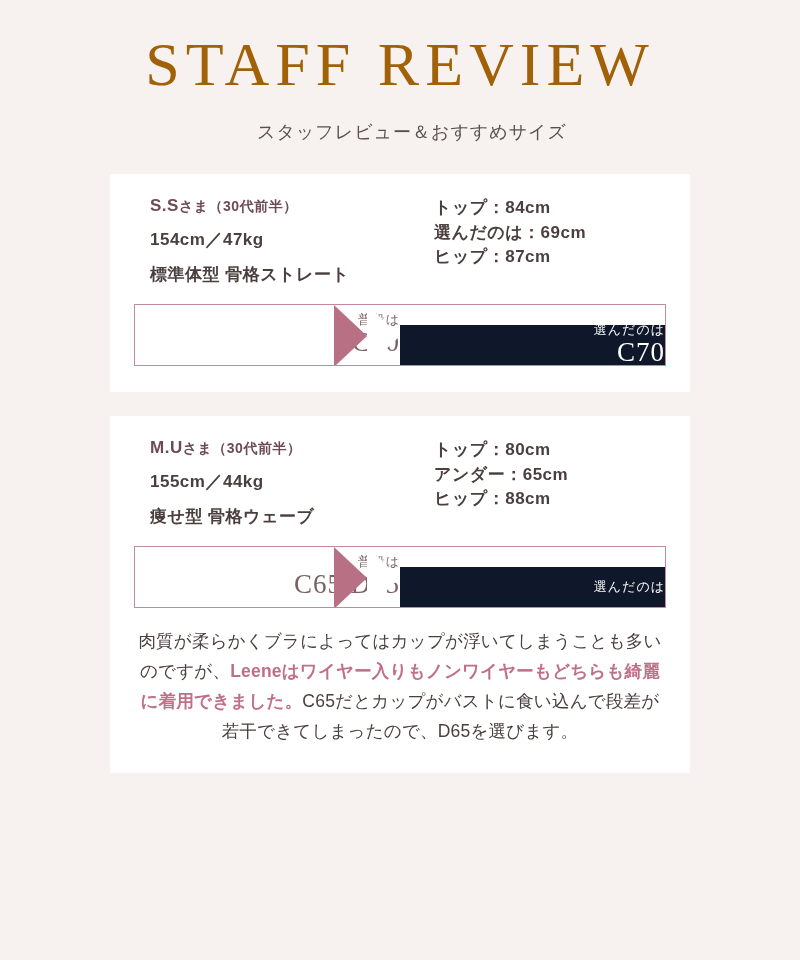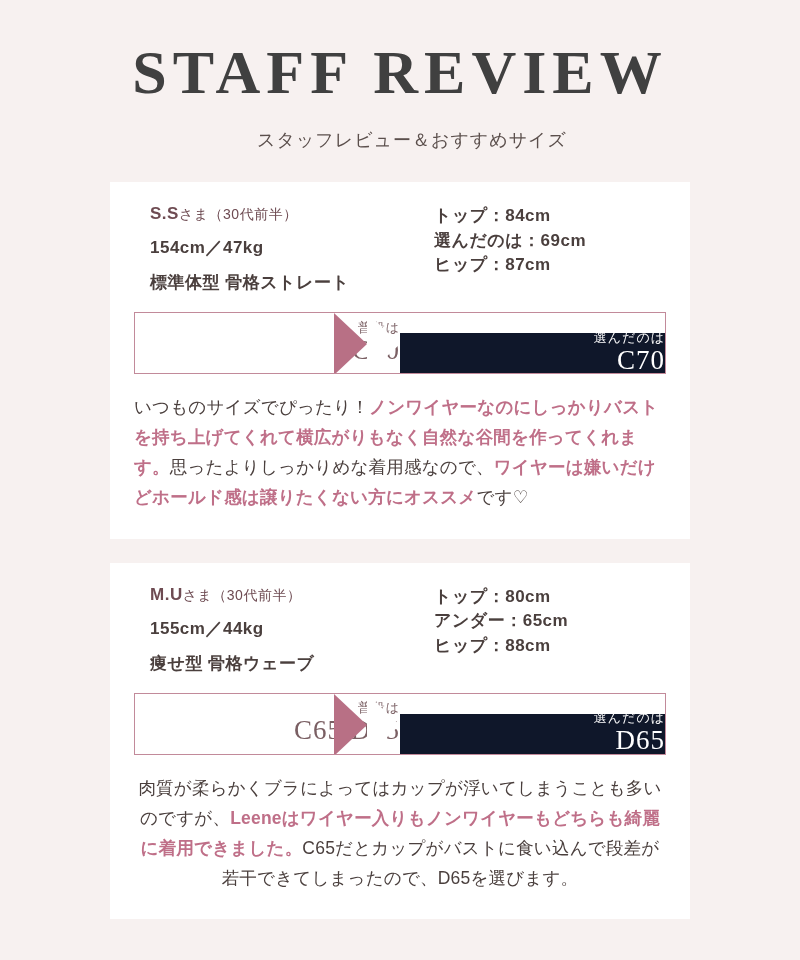"STAFF REVIEW" .title { color: #404040 -> #a16207; font-weight: 700 -> 400; margin: 8px -> 0 }
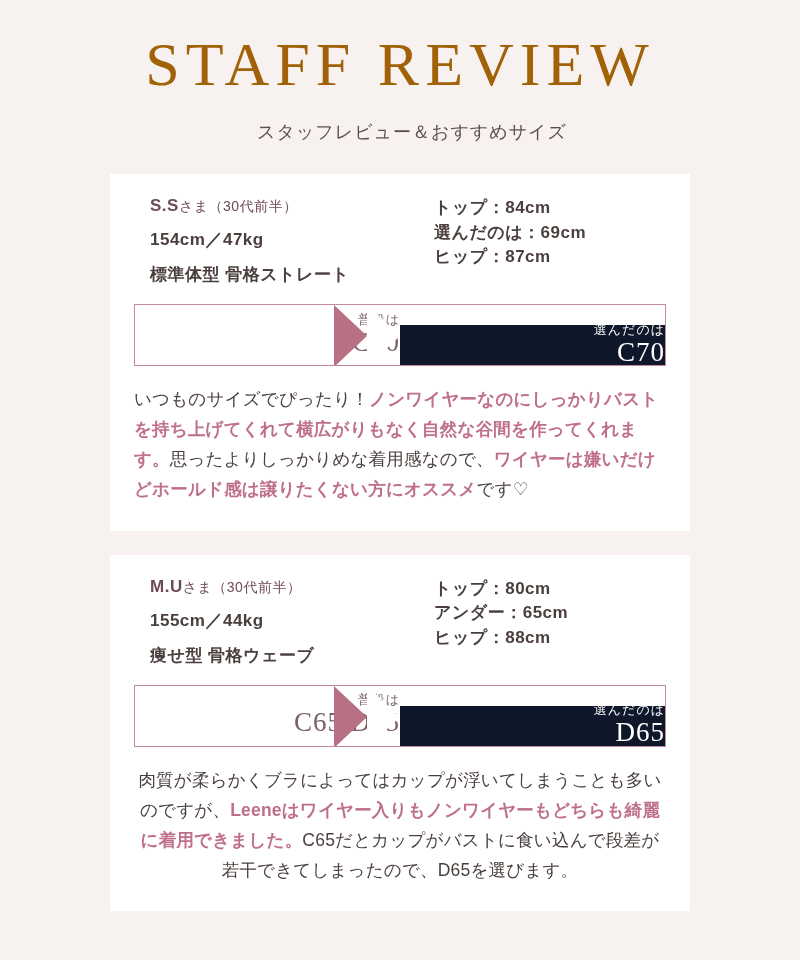"さま" .profile .pname .small { font-weight: normal -> bold }
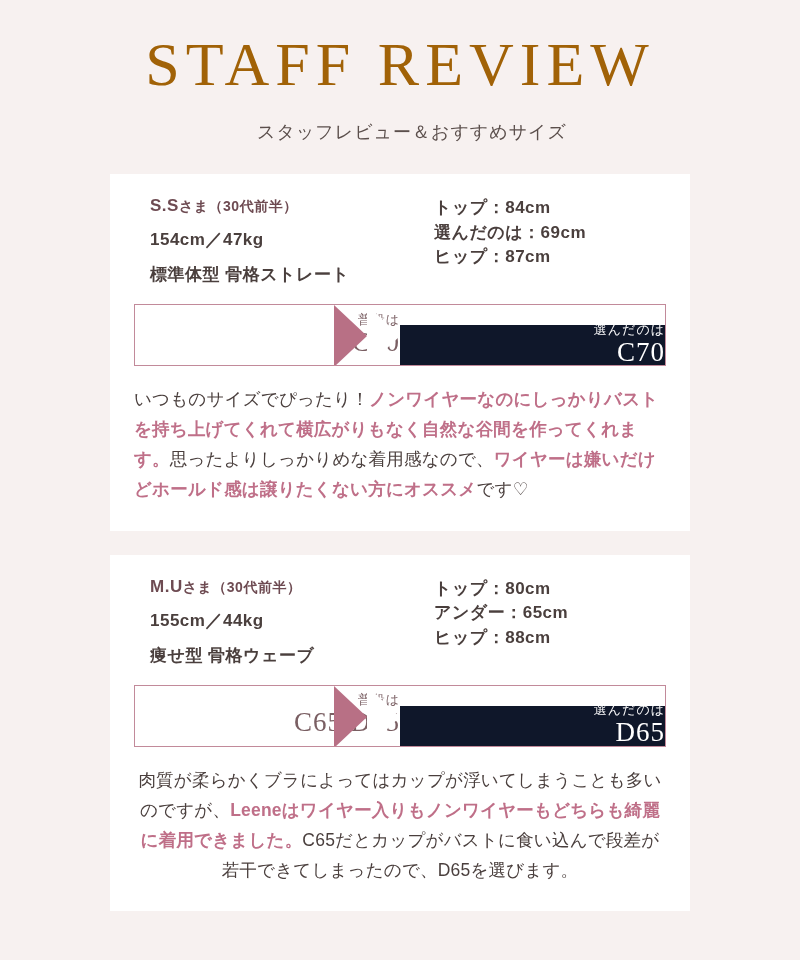"いつものサイズでぴったり！ノンワイヤーなのにしっかりバストを持ち上げてくれて横広" div.review { html: <div> <span>いつものサイズでぴったり！</span><span>ノンワイヤーなのにしっかりバストを持ち上げてくれて横広がりもなく自然な谷間を作ってくれます。</span><span>思ったよりしっかりめな着用感なので、</span><span>ワイヤーは嫌いだけどホールド感は譲りたくない方にオススメ</span><span>です♡</span> </div> -> none }
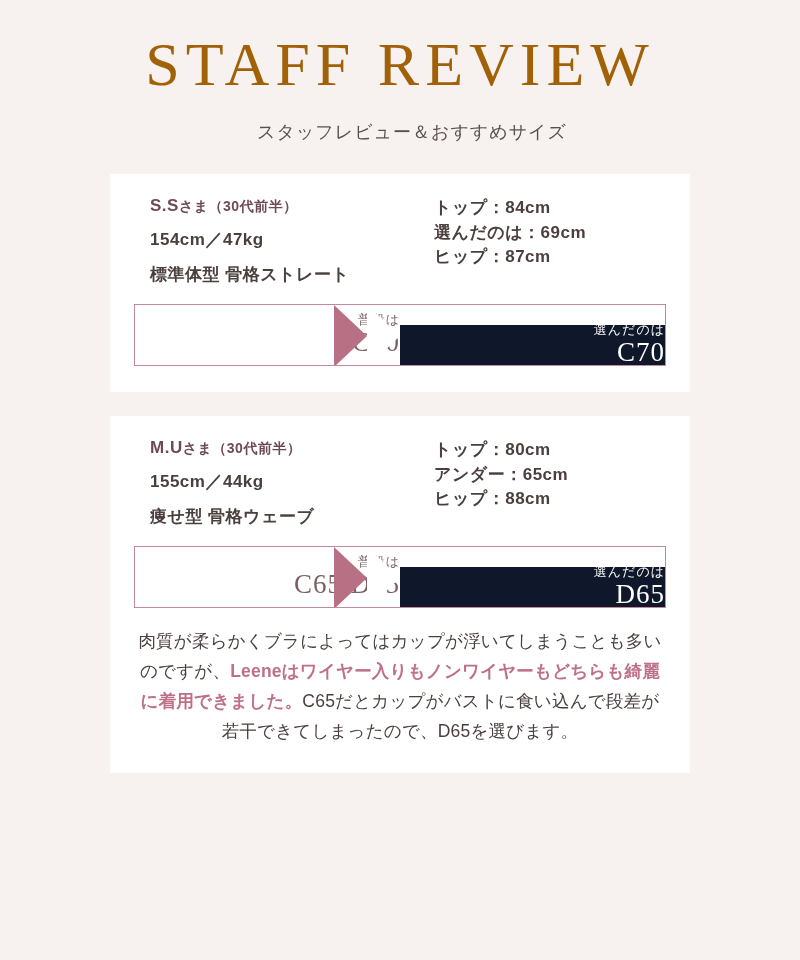"D65" div.val { html: <div>D65</div> -> none }
